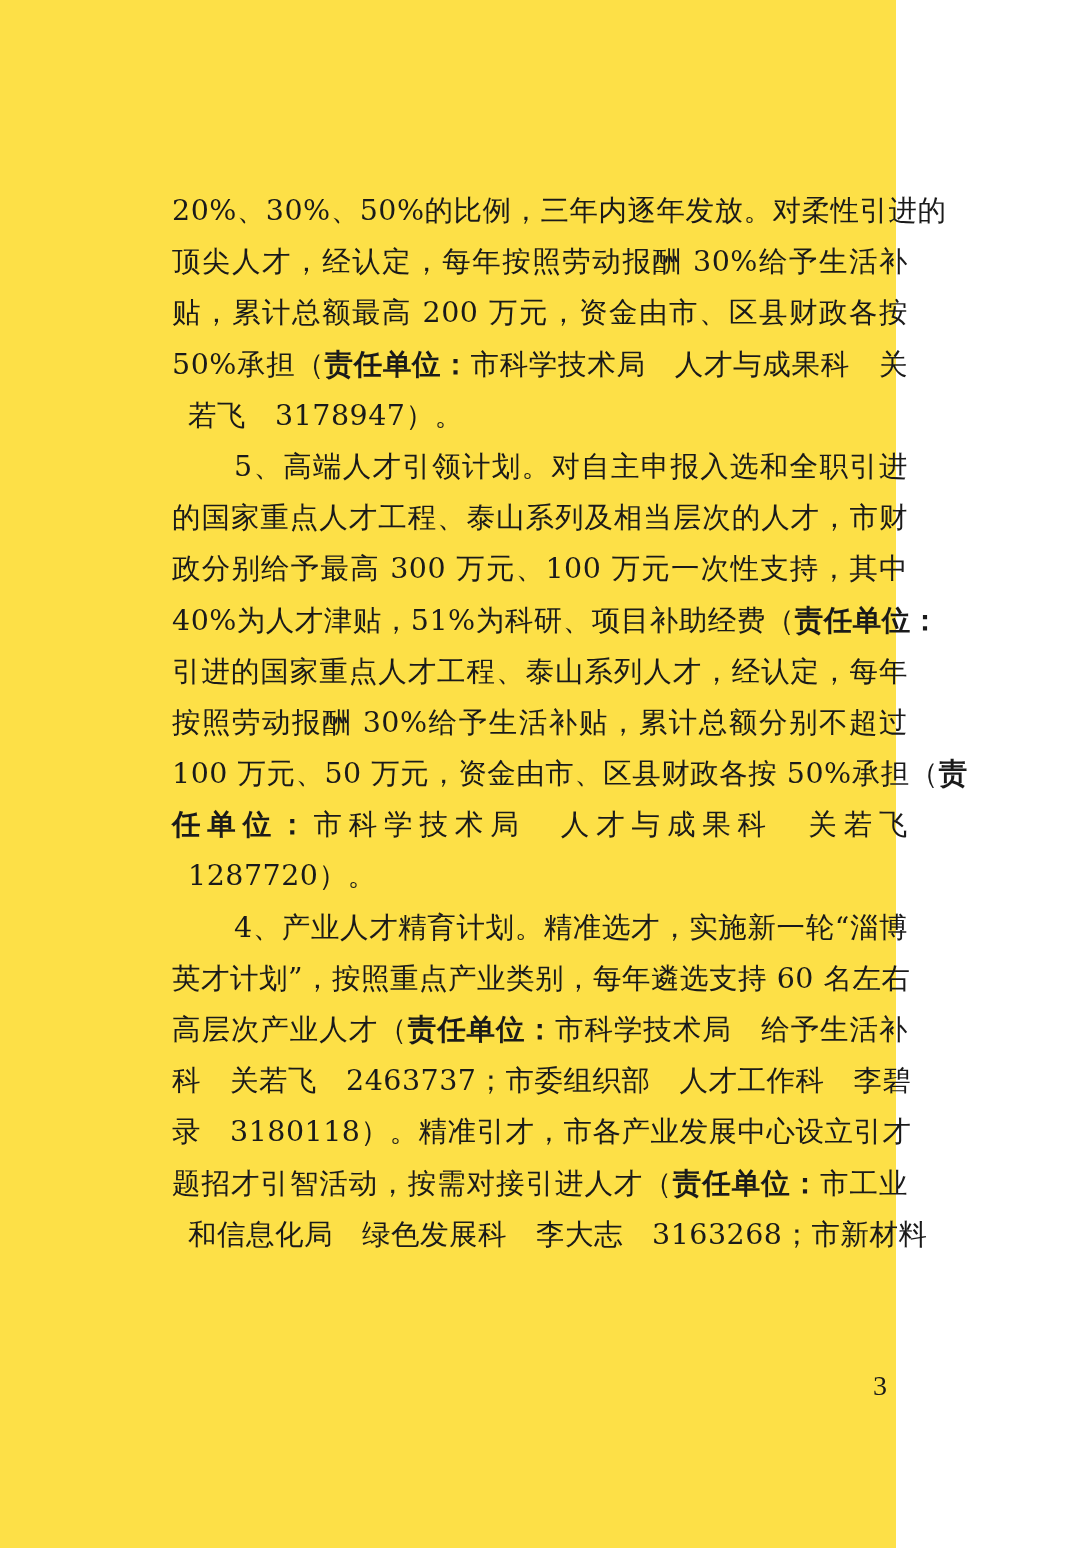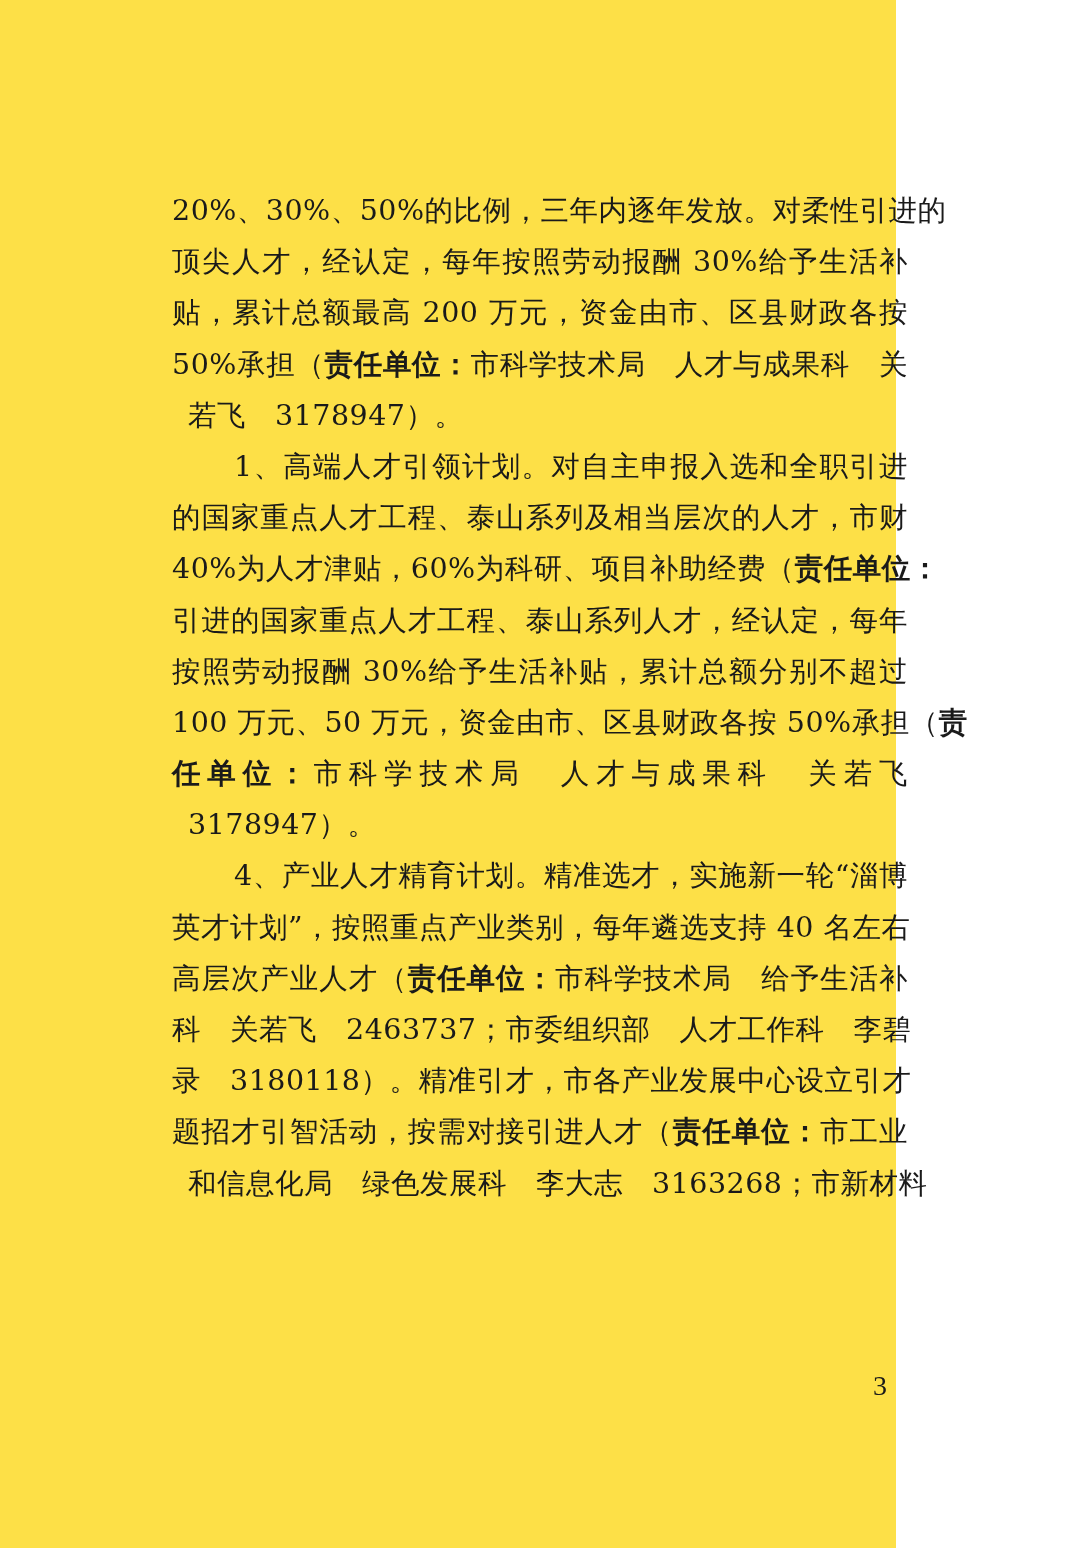"1、高端人才引领计划。对自主申报入选和全职引进" span { text: 1 -> 5 }
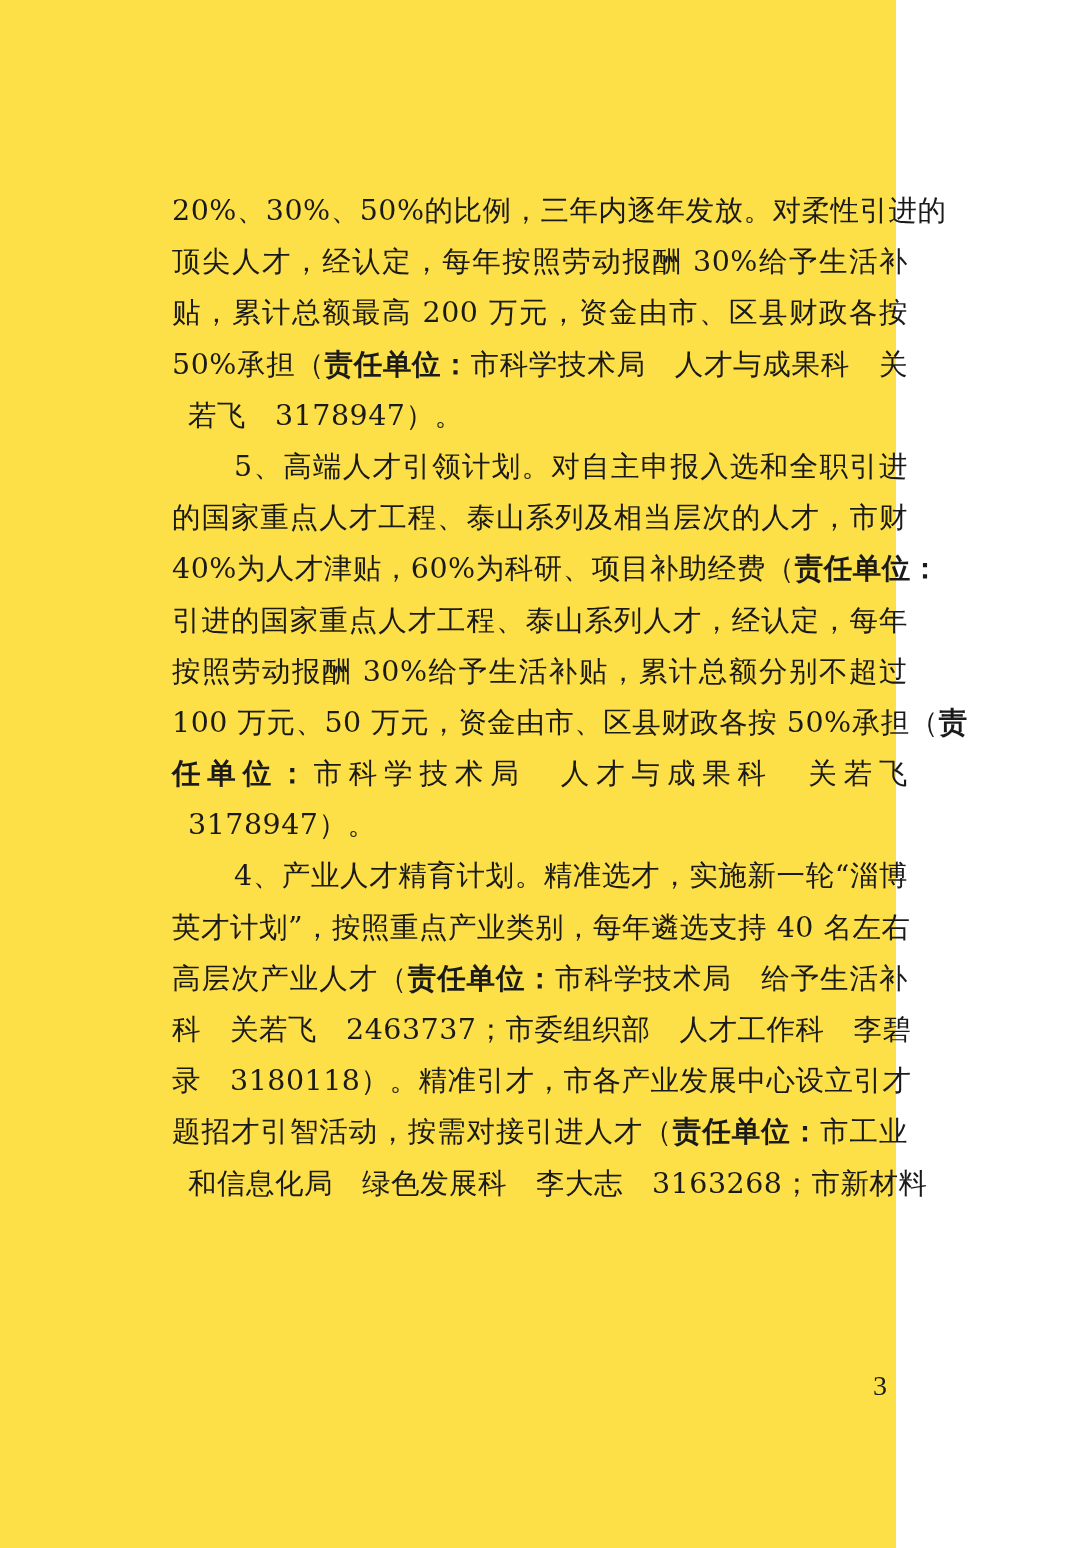"政分别给予最高 300 万元、100 万元一次性支持，其中" span.line { html: none -> <span><span>政分别给予最高 300 万元、100 万元一次性支持，其中</span></span> }
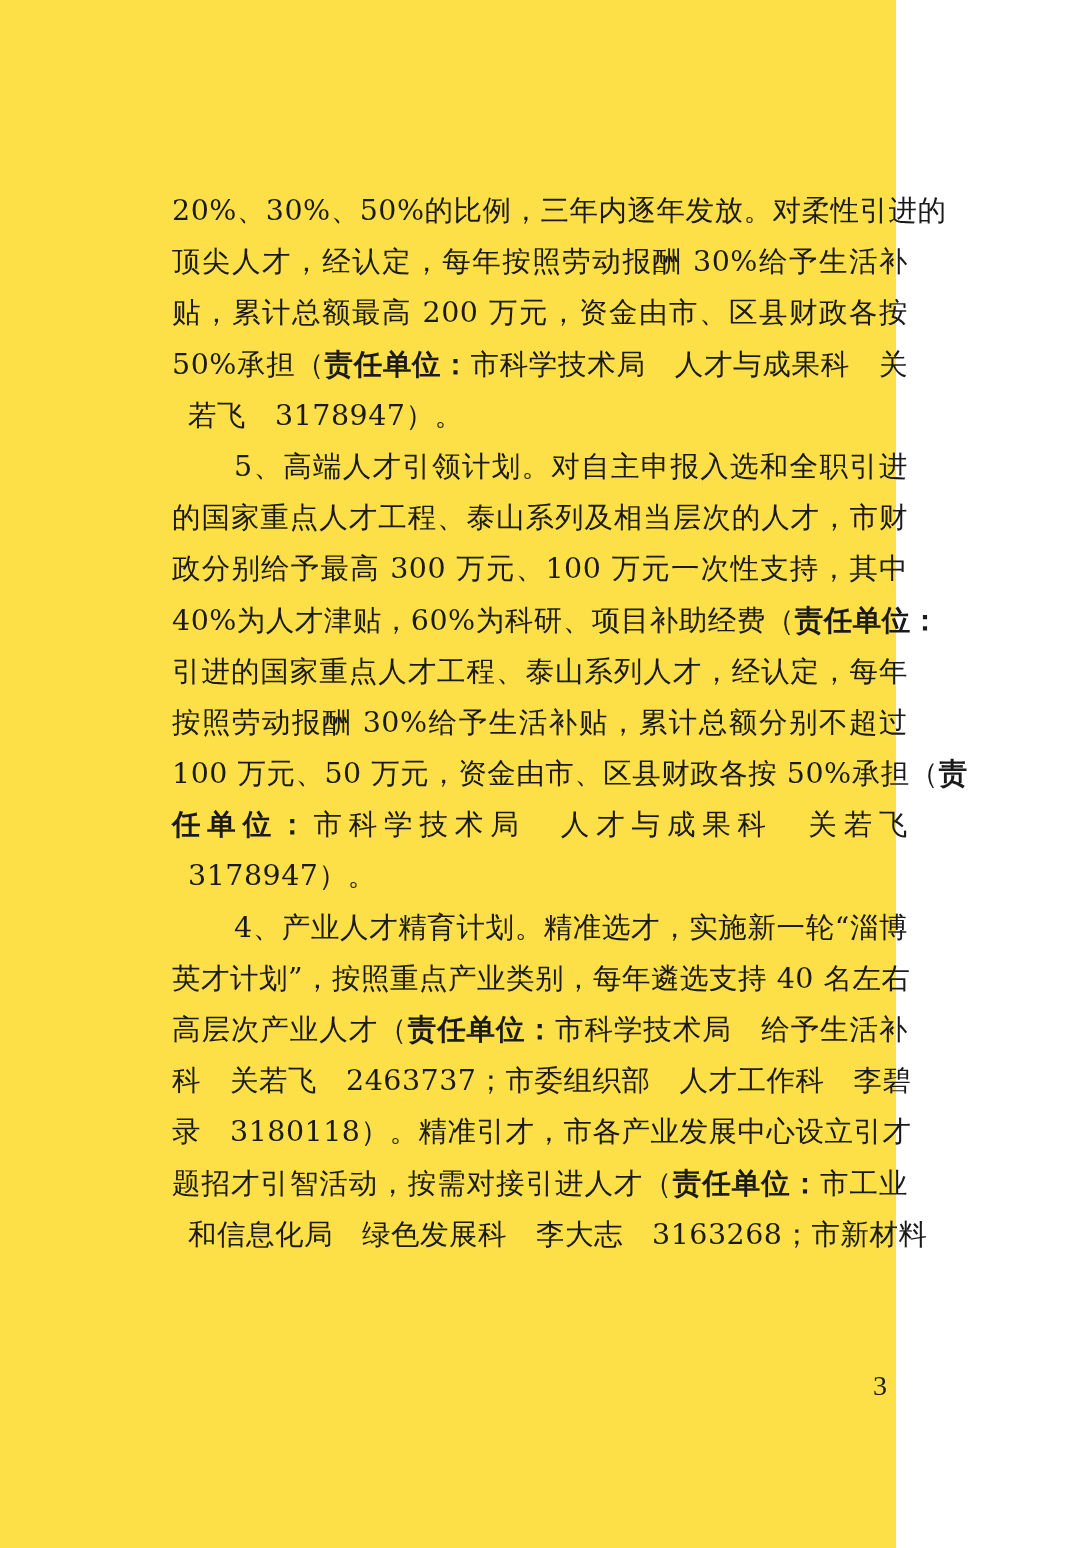"40%为人才津贴，60%为科研、项目补助经费（" span { text: 60% -> 51% }
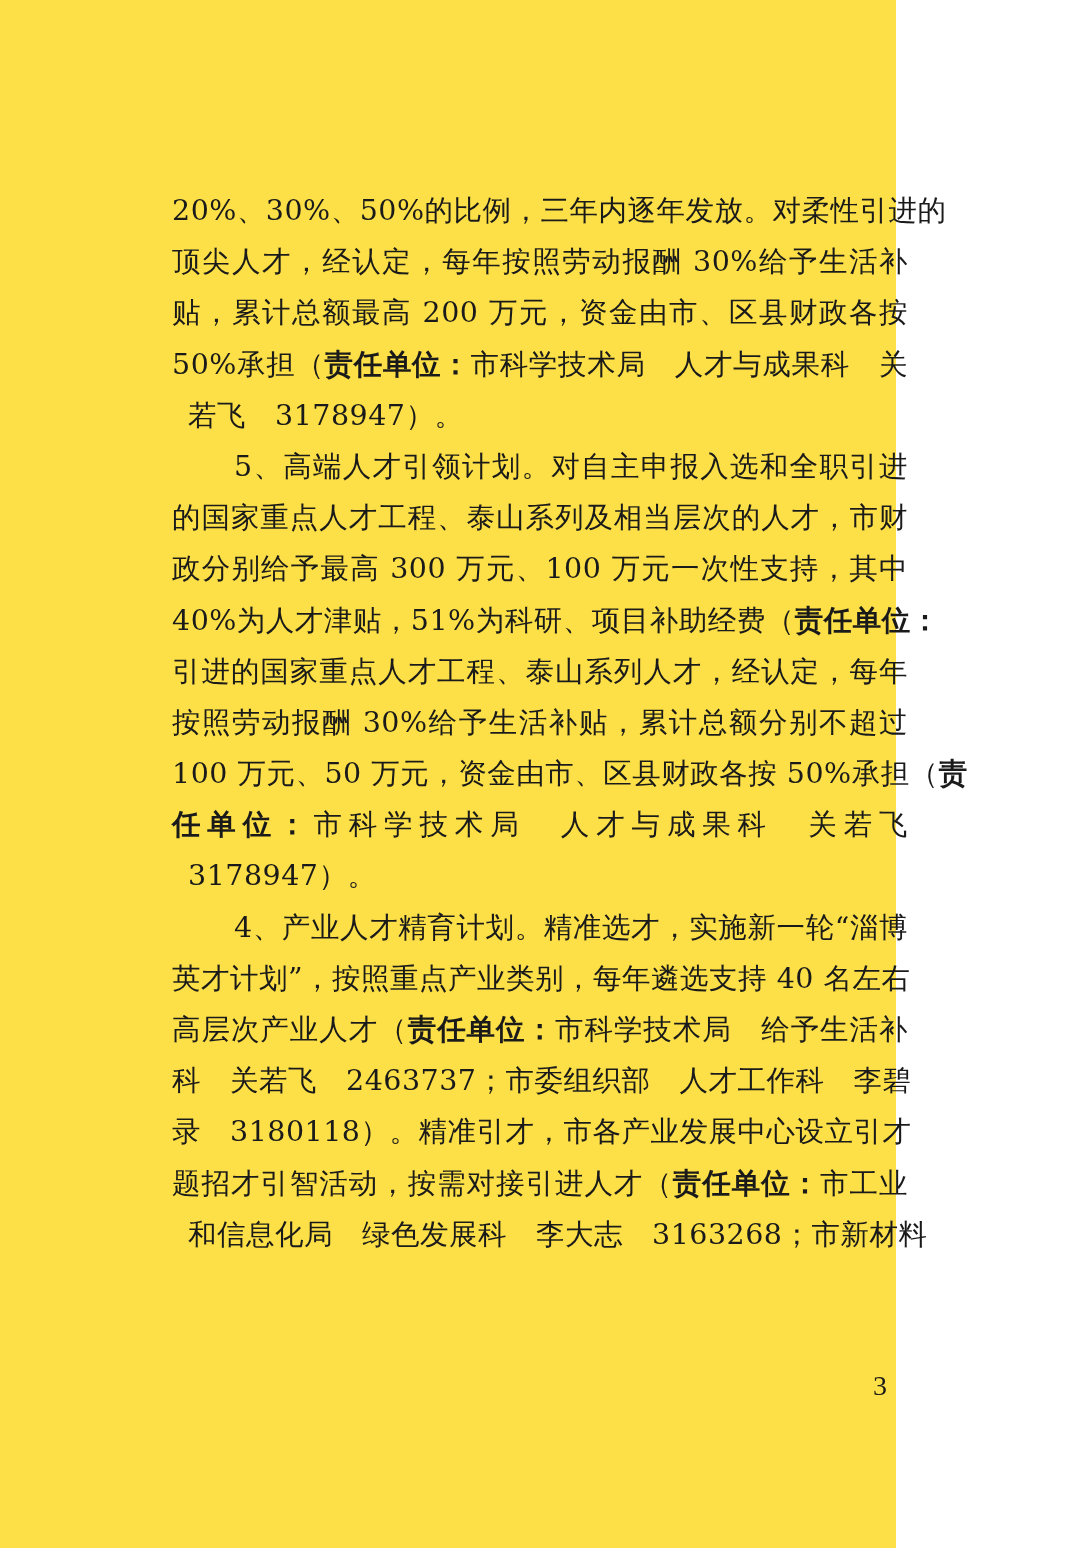"3178947）。" span { text: 3178947 -> 1287720 }
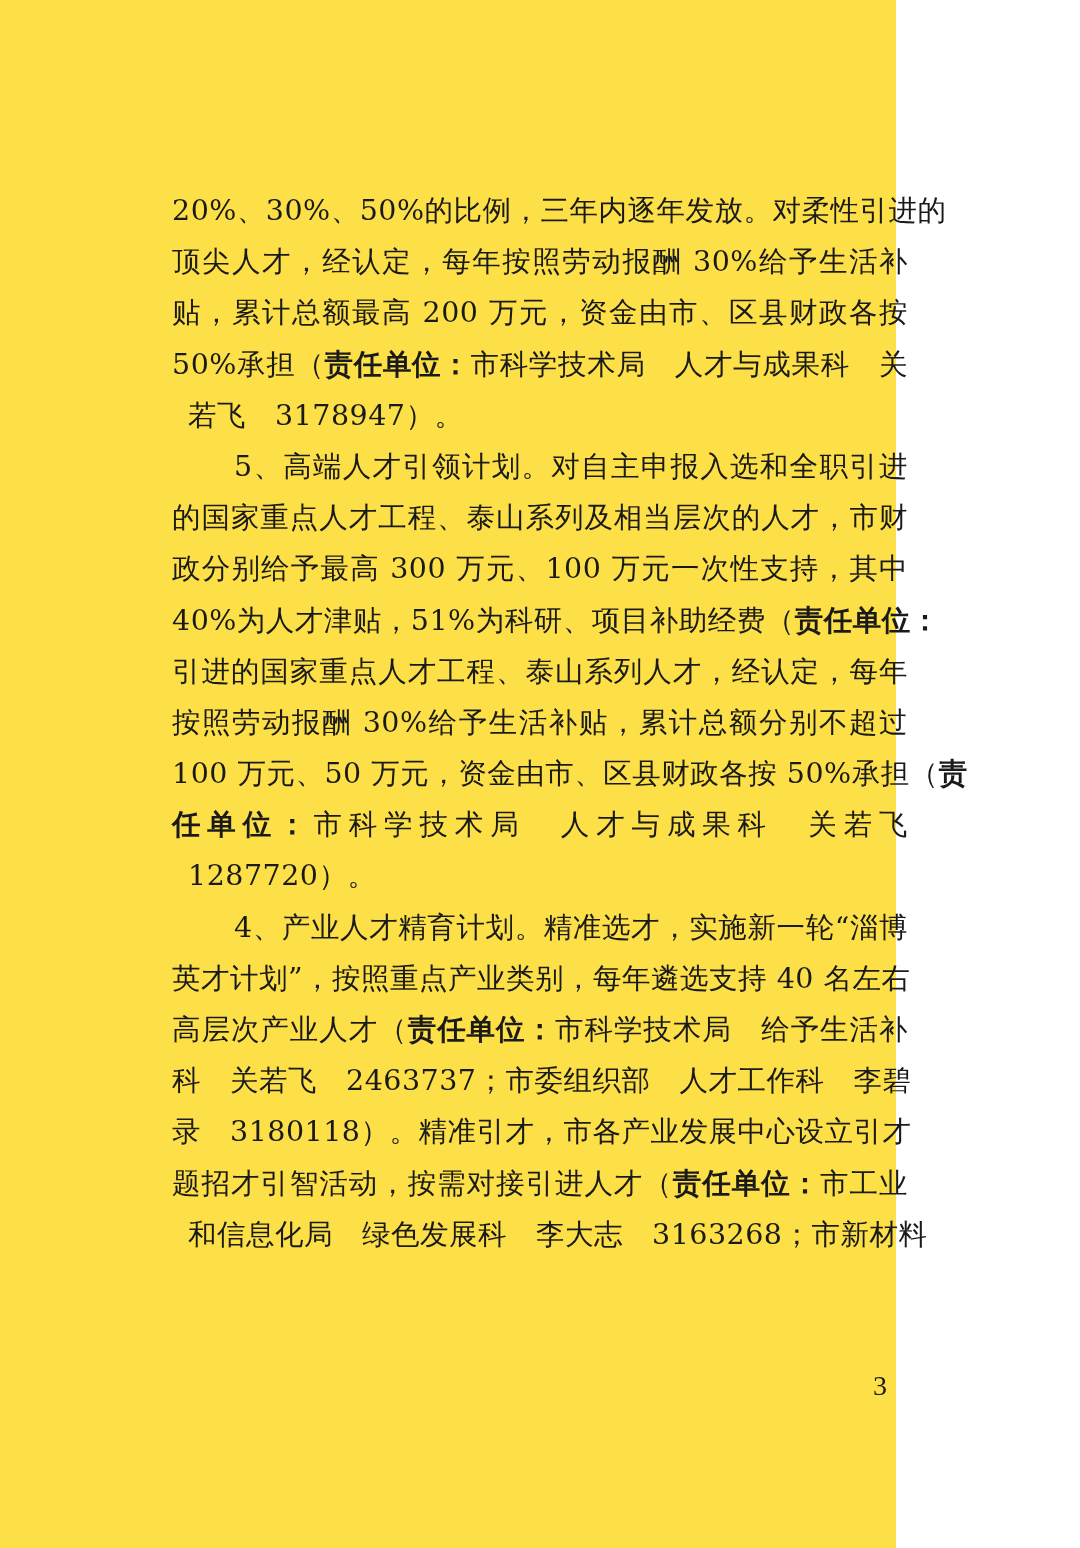"英才计划”，按照重点产业类别，每年遴选支持 40 名左右" span { text: 40 -> 60 }
